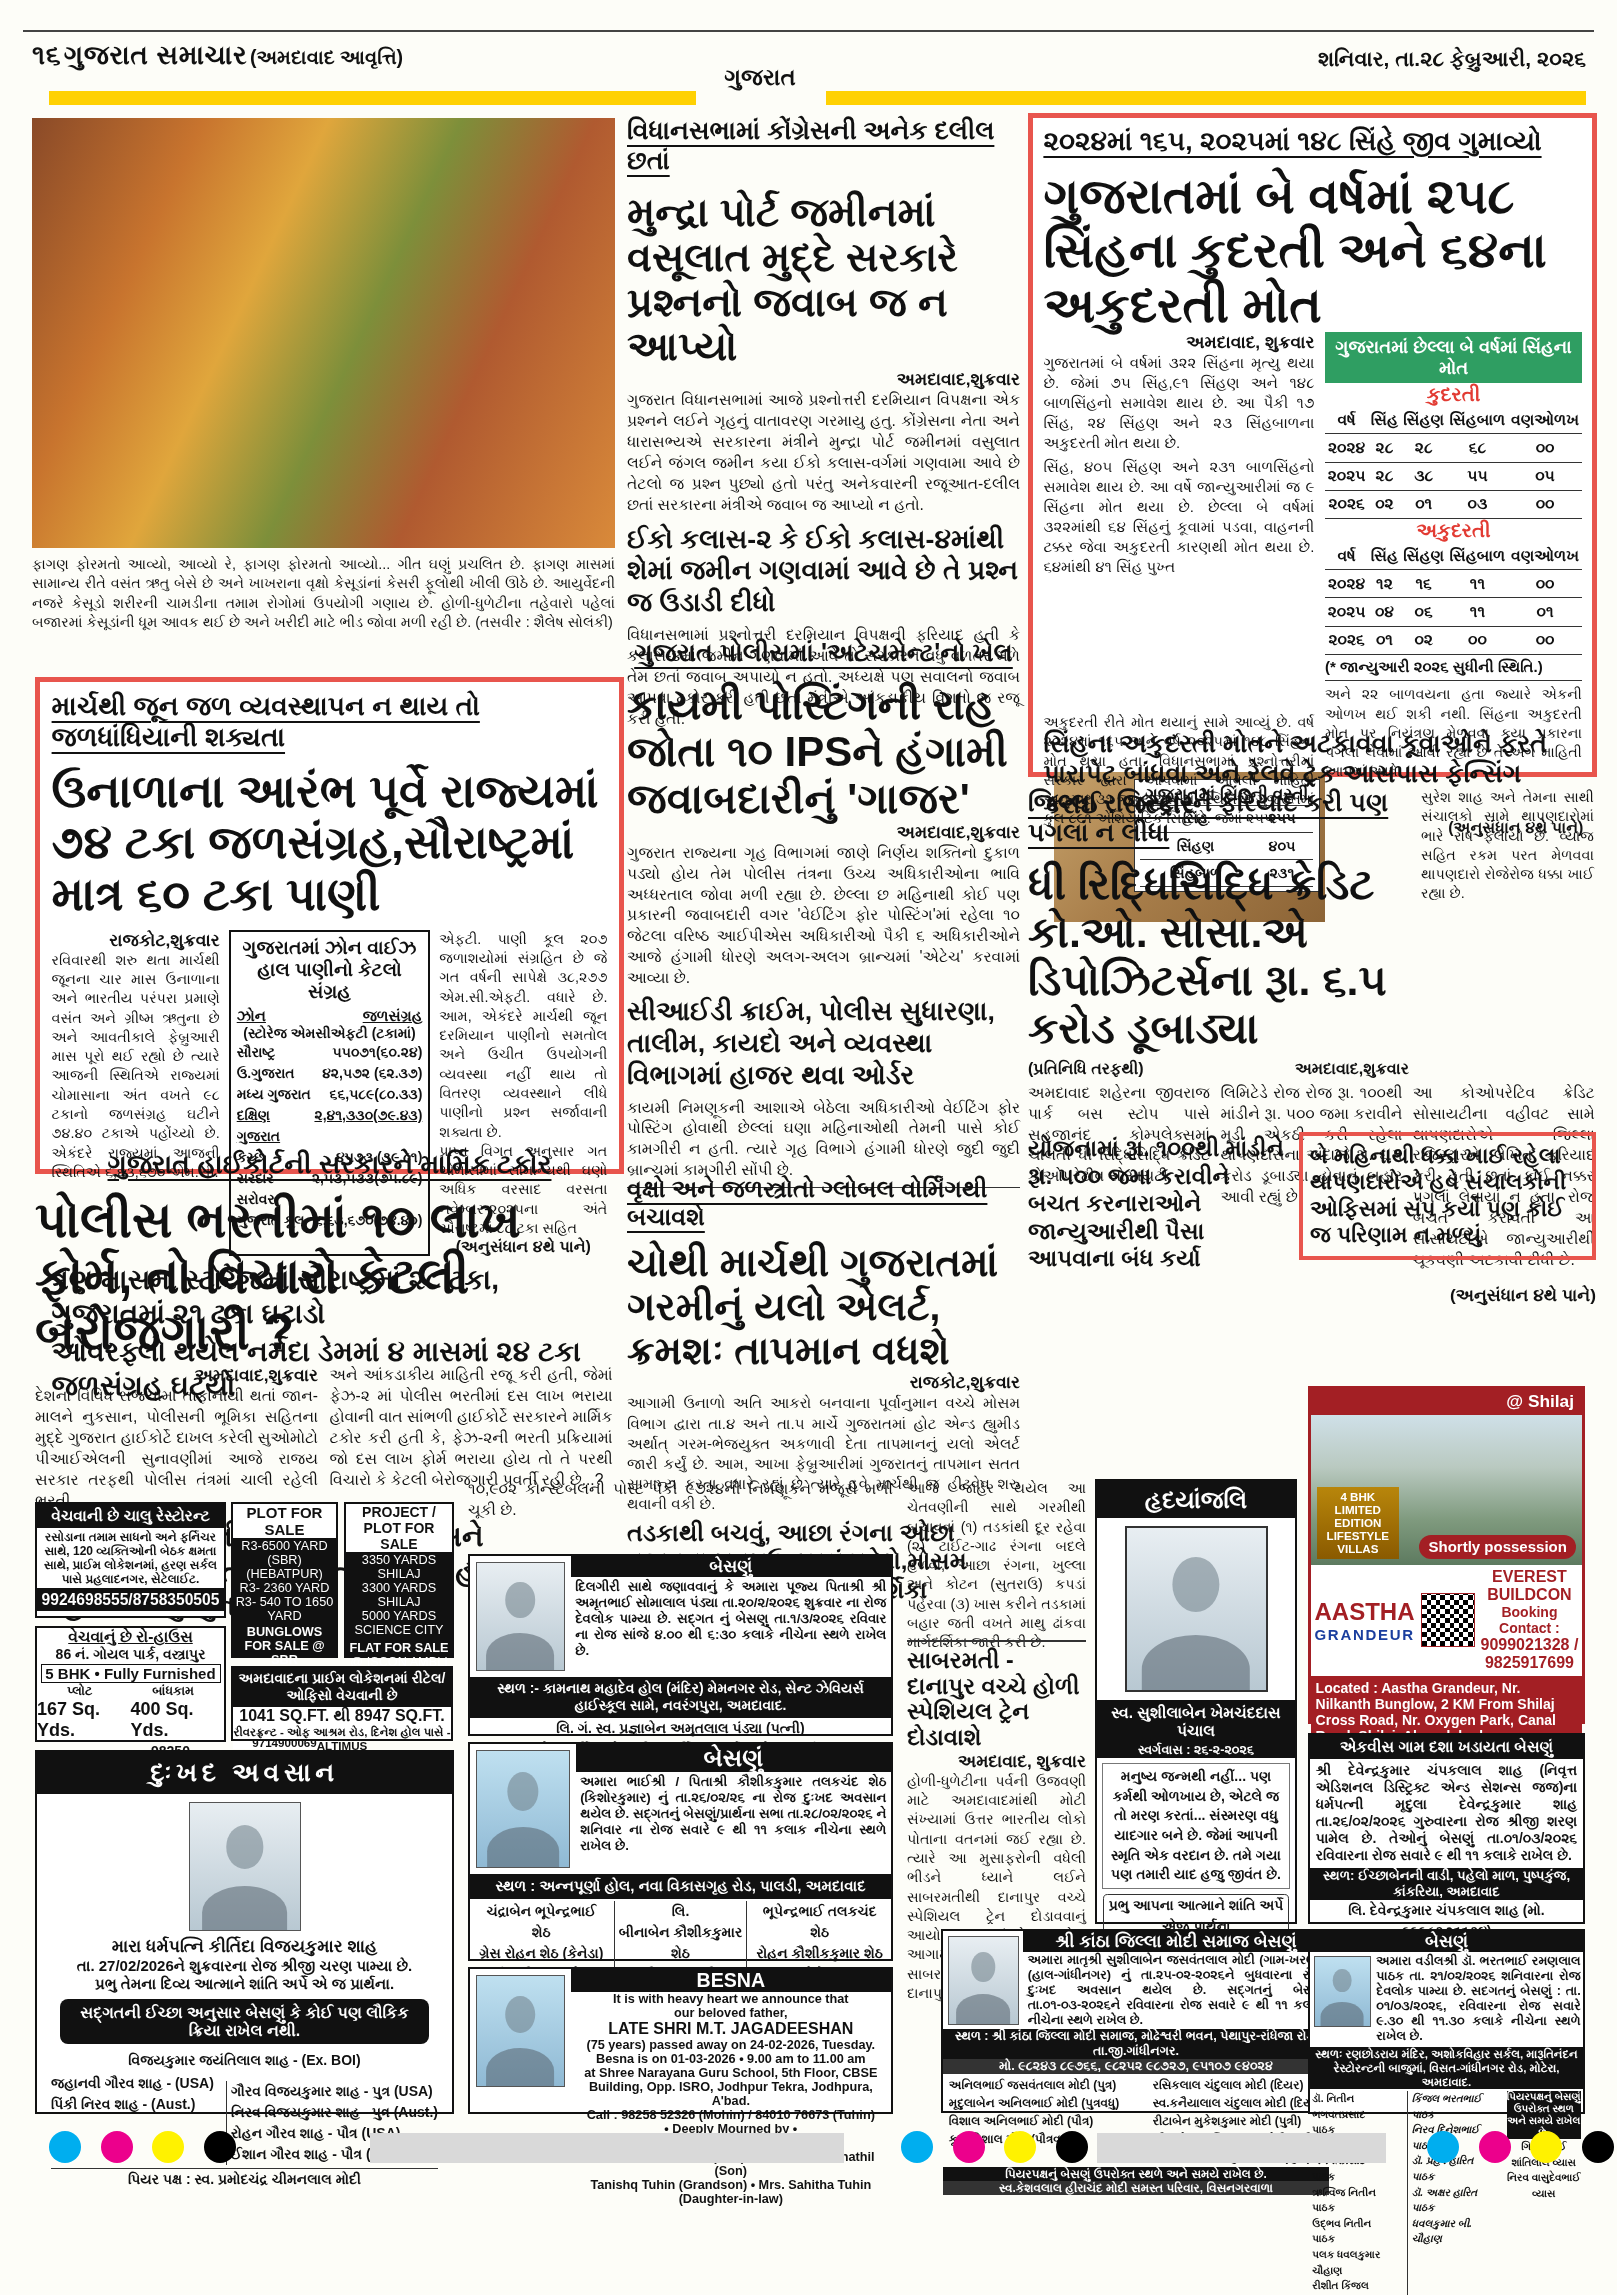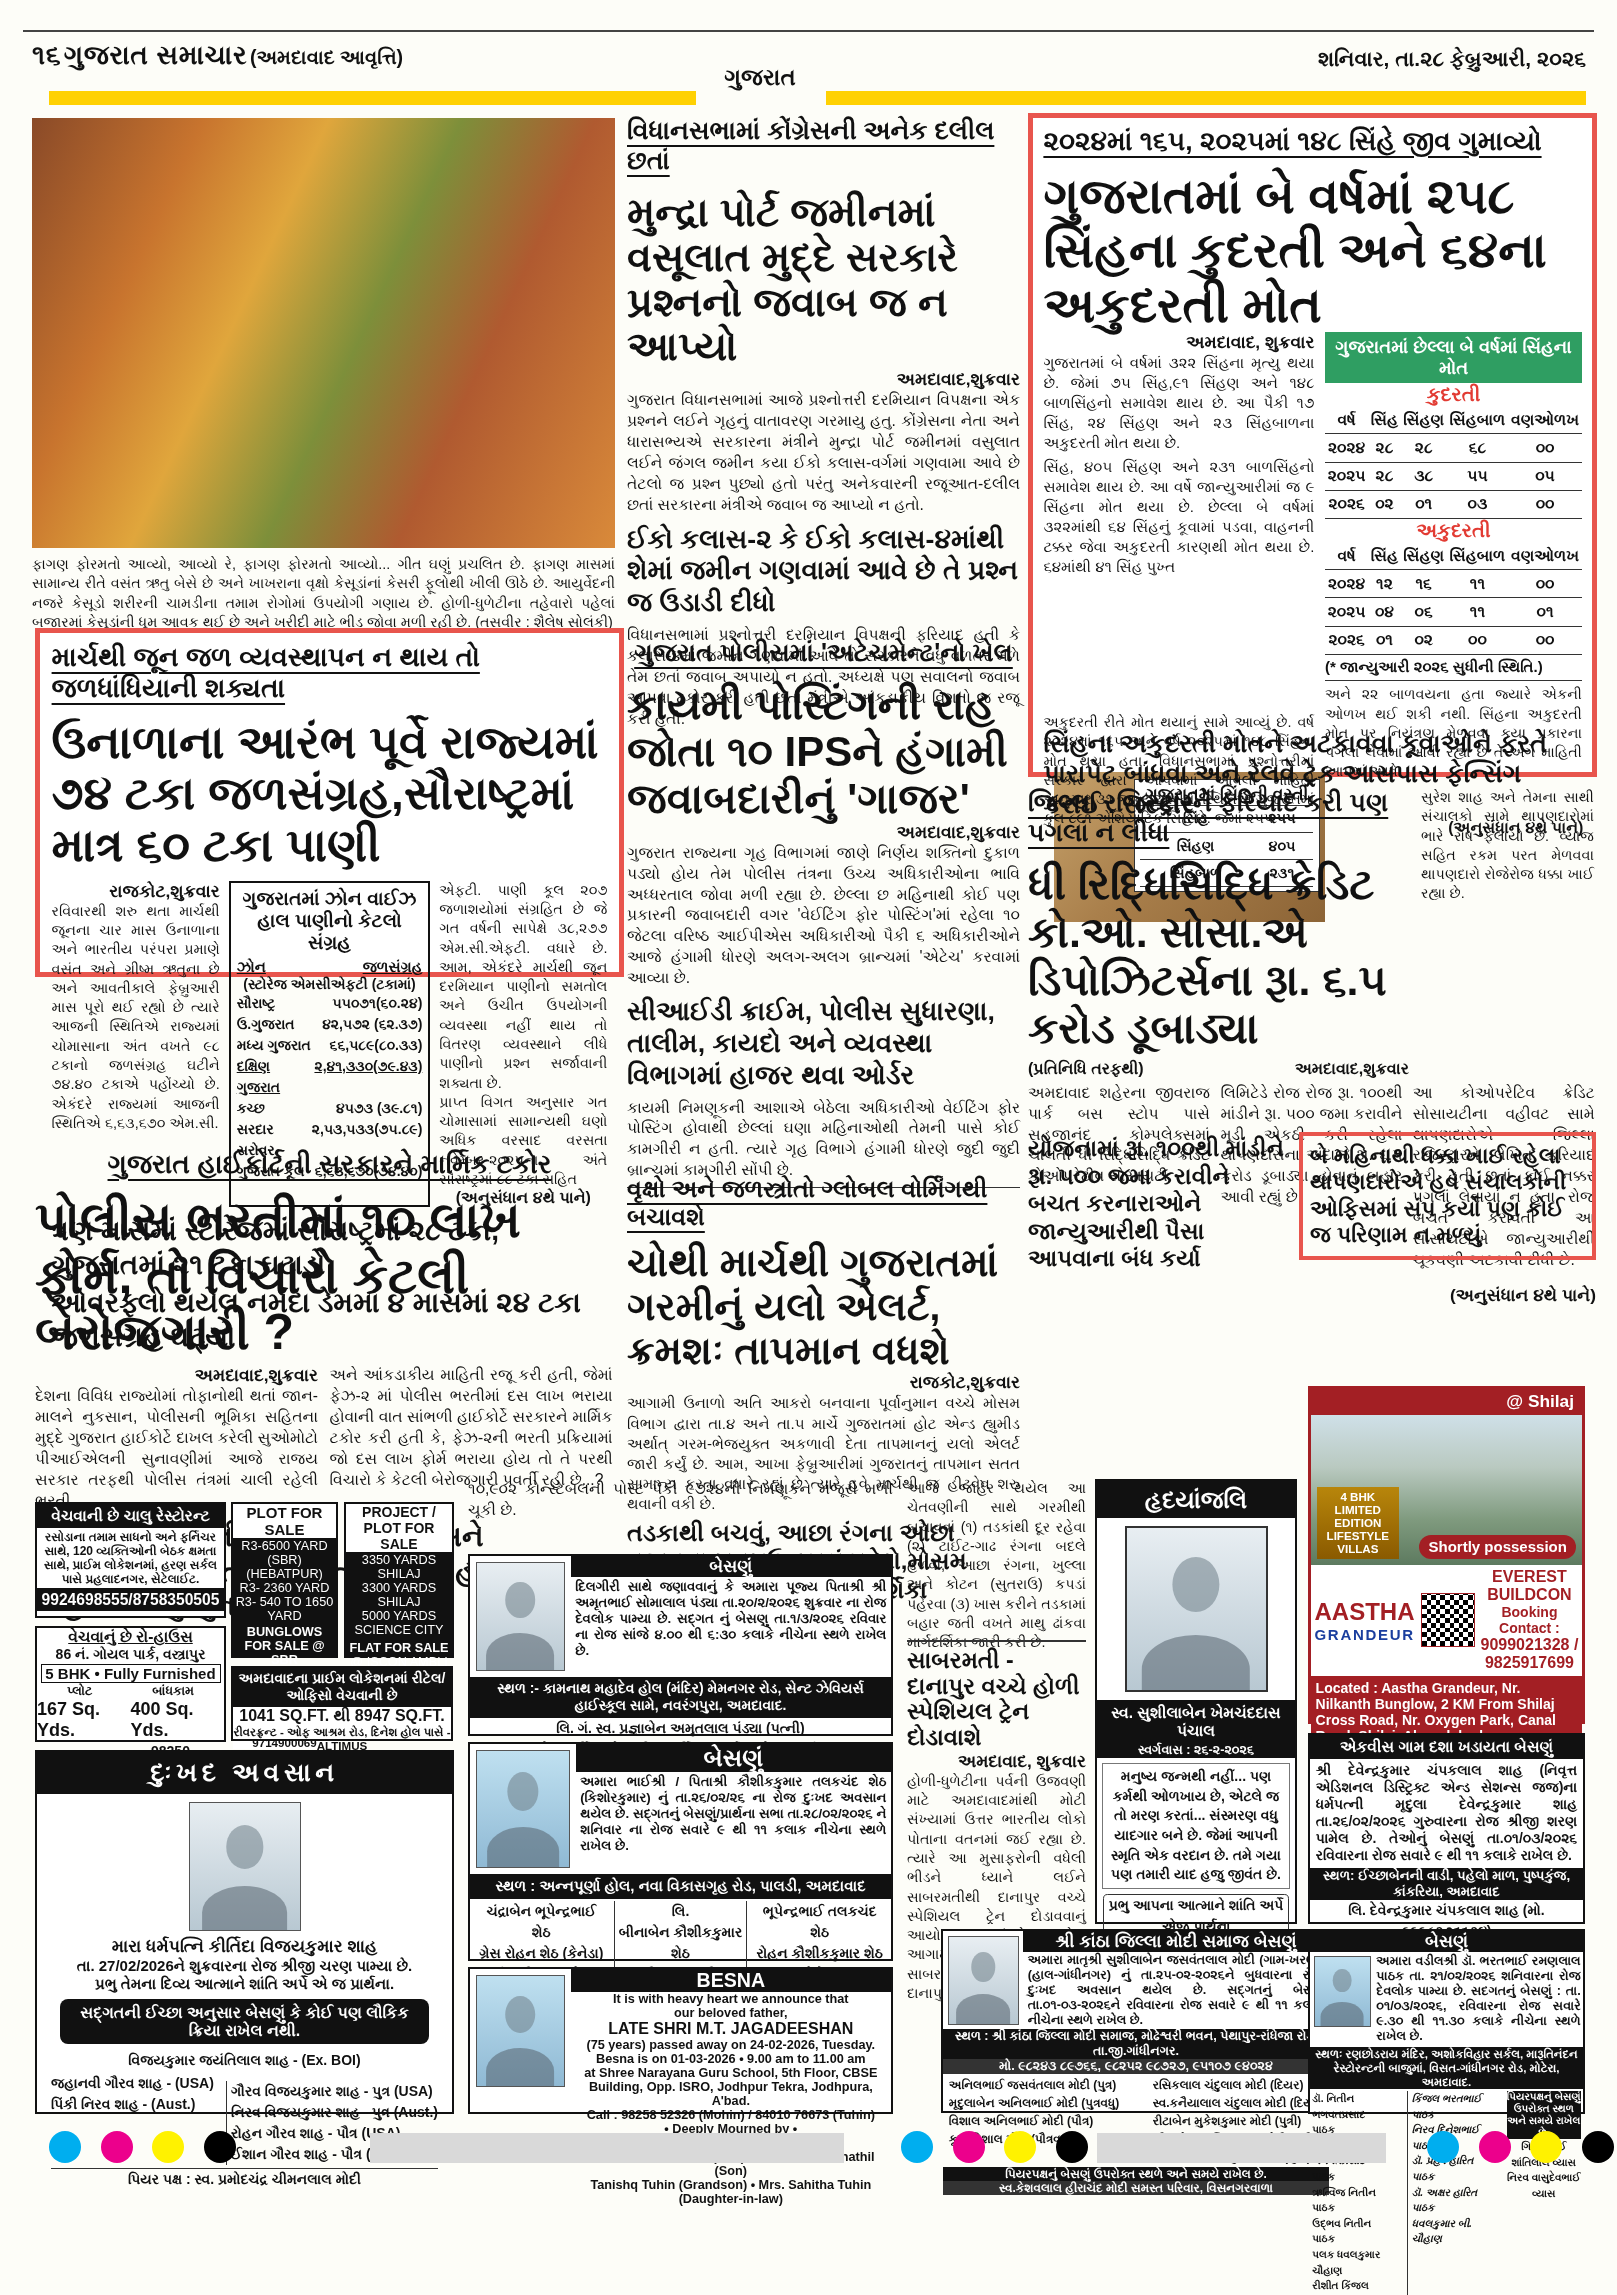"માર્ચથી જૂન જળ વ્યવસ્થાપન ન" article.box { height: 349px -> 497px; top: 628px -> 677px }
